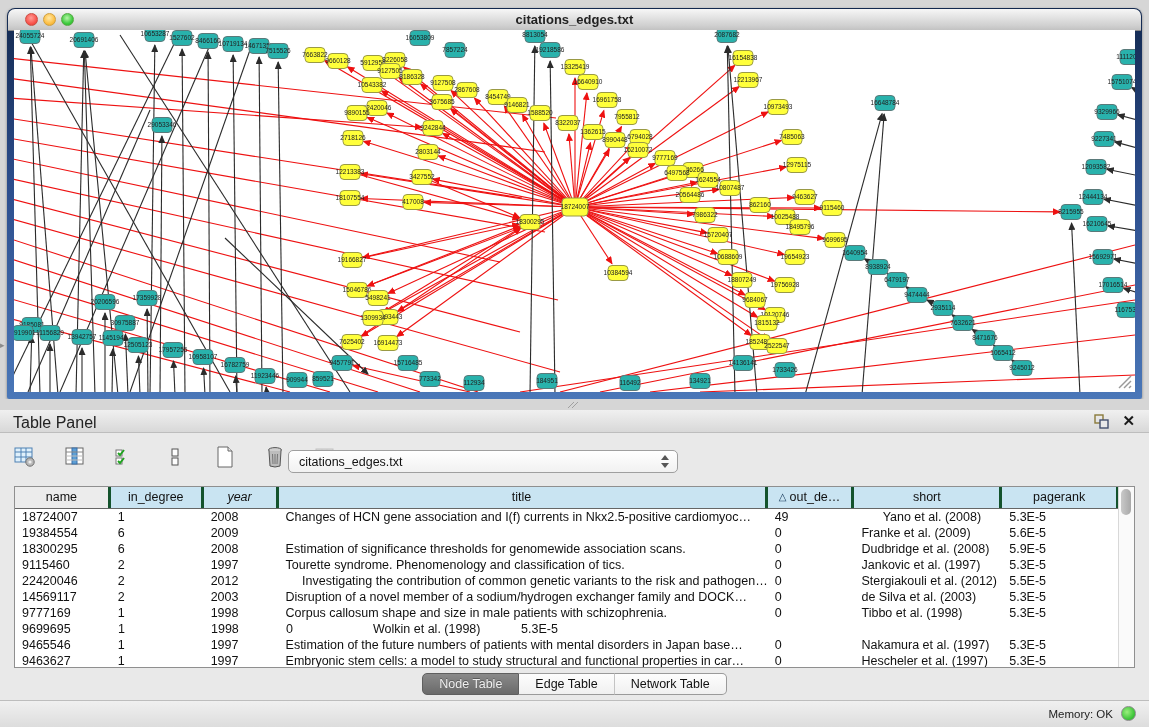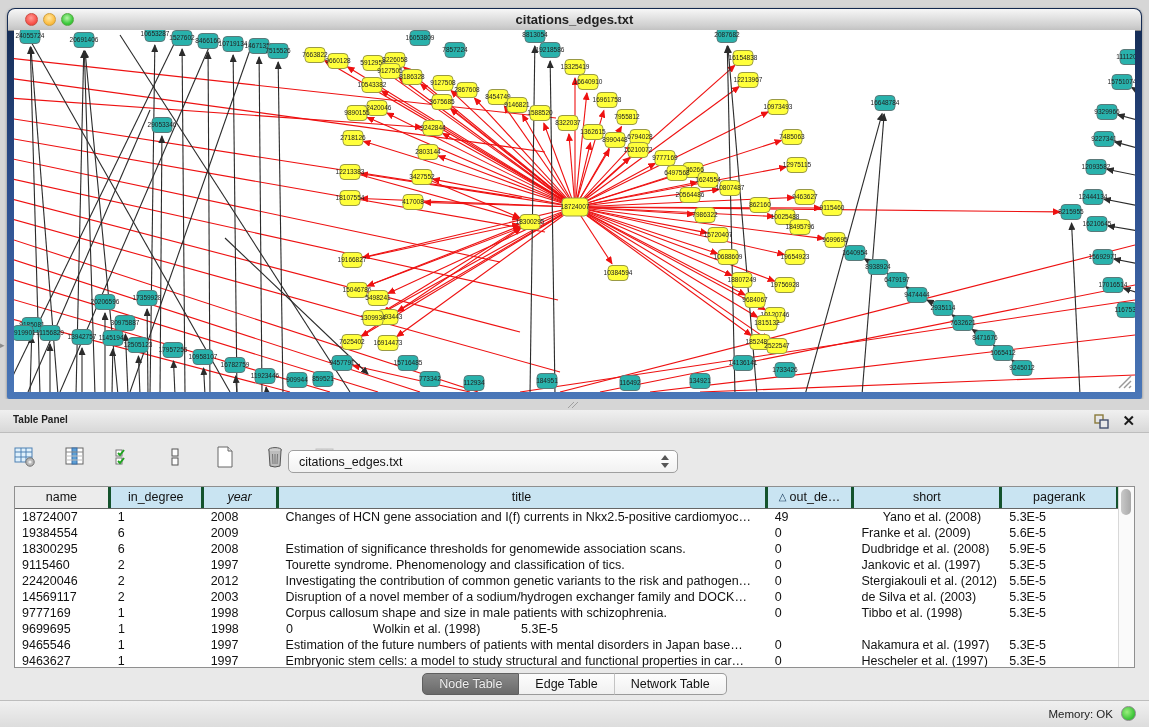"Table Panel" #panel-title { font-size: 10px -> 16px; font-weight: bold -> none }
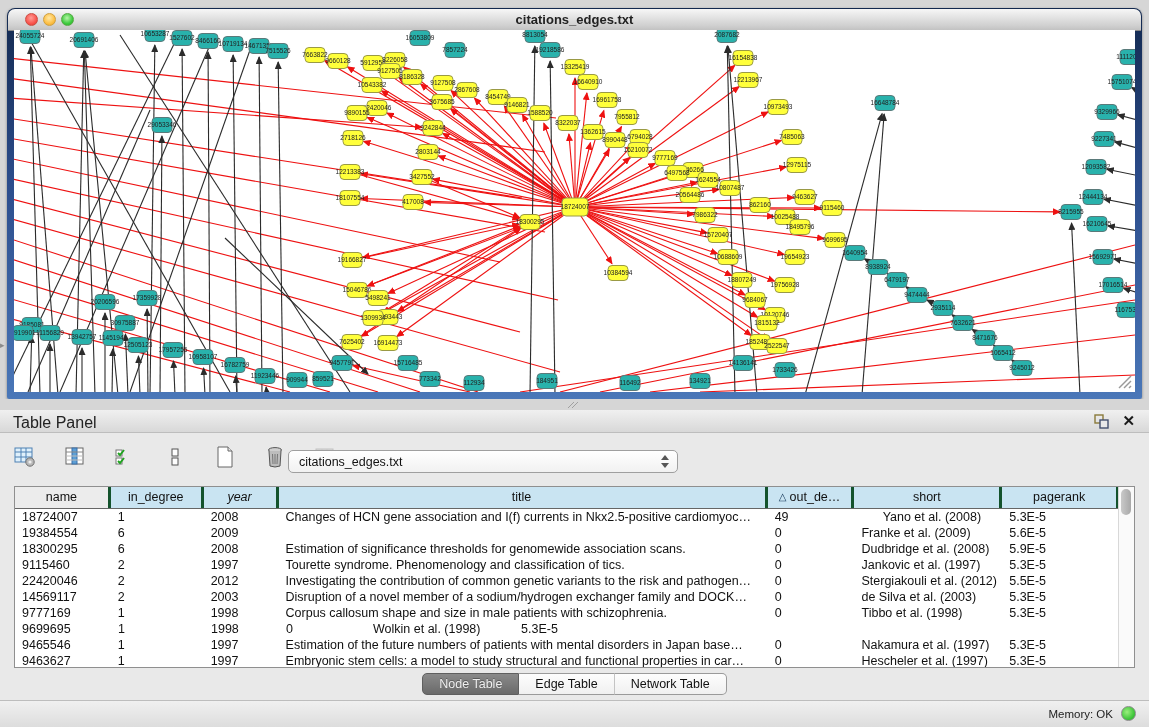"Investigating the contribution of common" div.dcell { text-align: none -> right }
